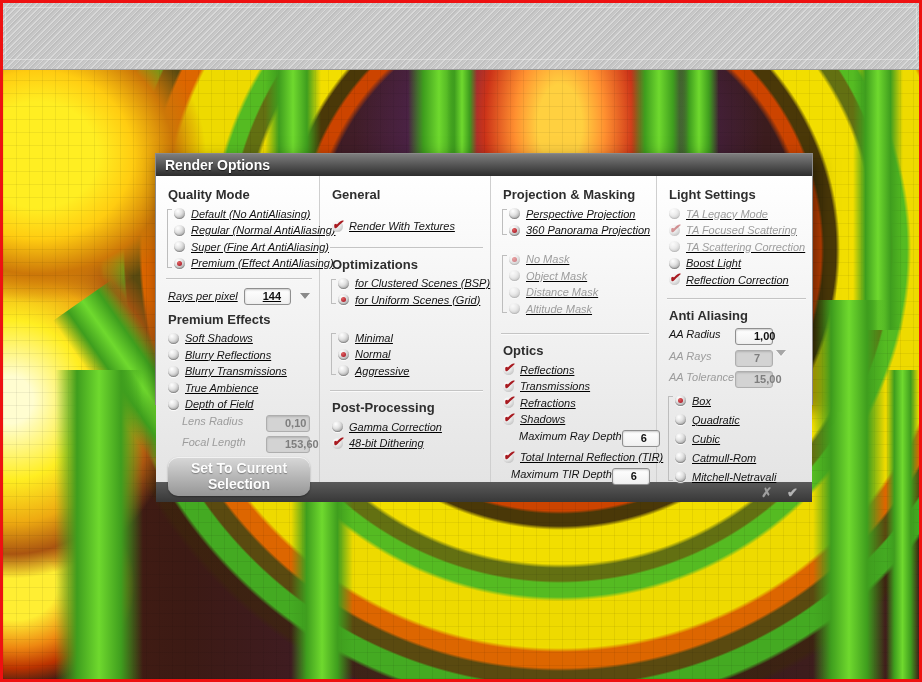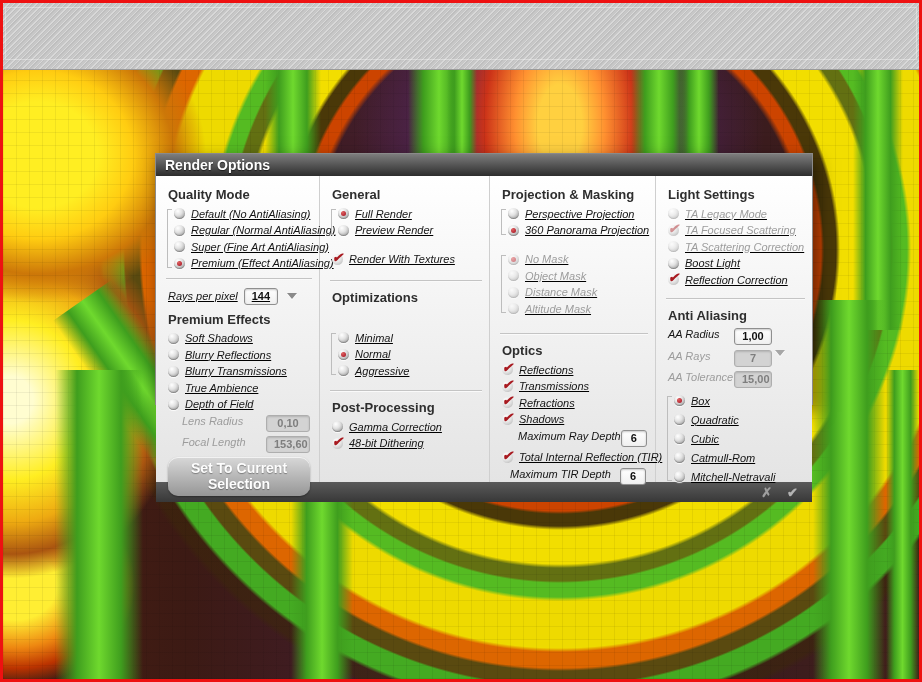"Full Render" div.grp { html: <div> <div> <span></span> <span>Full Render</span> </div> <div> <span></span> <span>Preview Render</span> </div> </div> -> none }
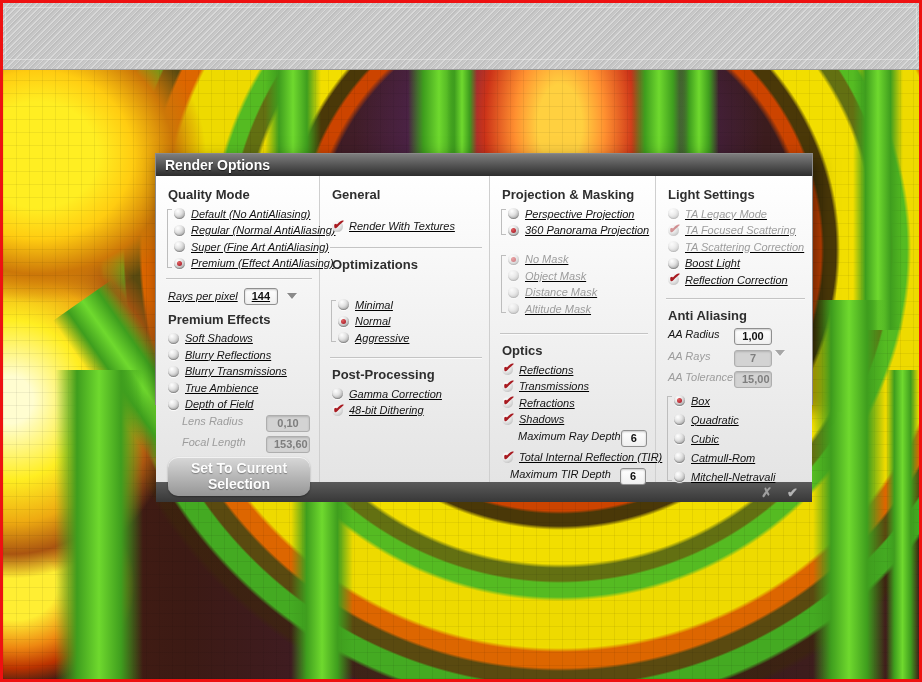"for Clustered Scenes (BSP)" div.grp { html: none -> <div> <div> <span></span> <span>for Clustered Scenes (BSP)</span> </div> <div> <span></span> <span>for Uniform Scenes (Grid)</span> </div> </div> }
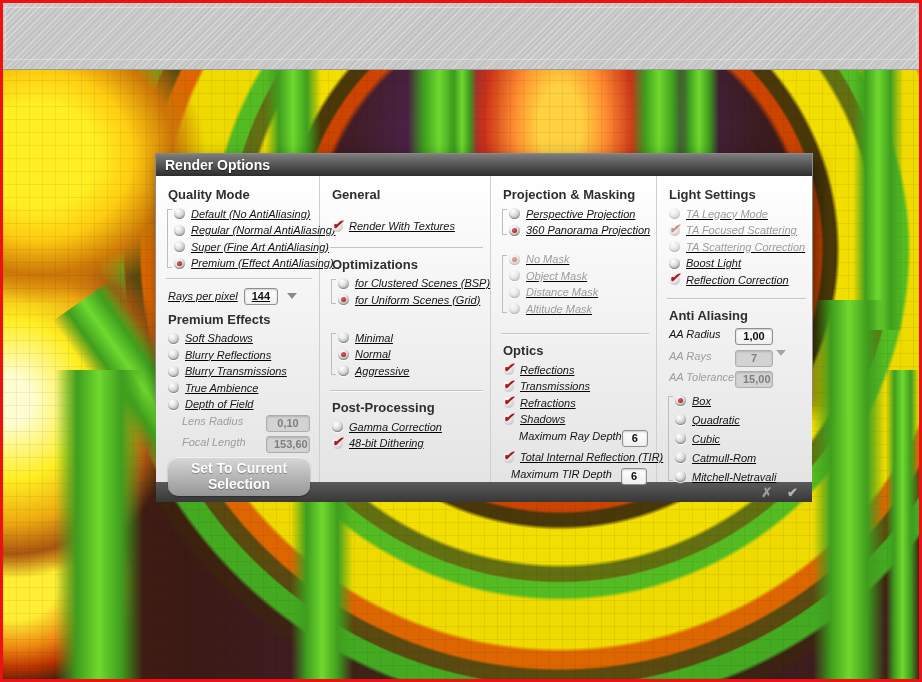"144" .vbox { padding: 1px 7px 2px -> 1px 18px 2px }
